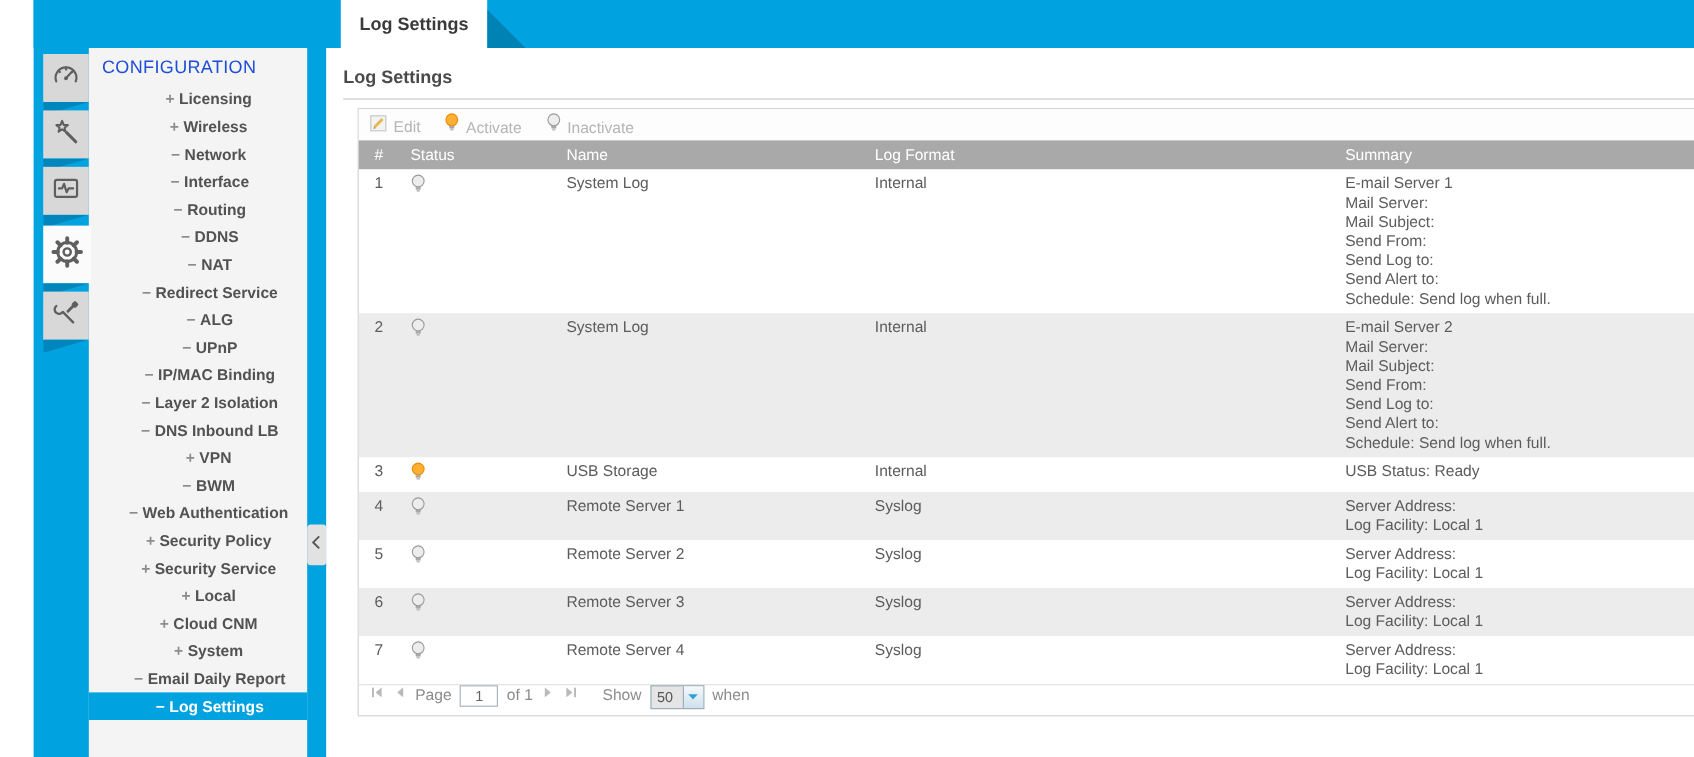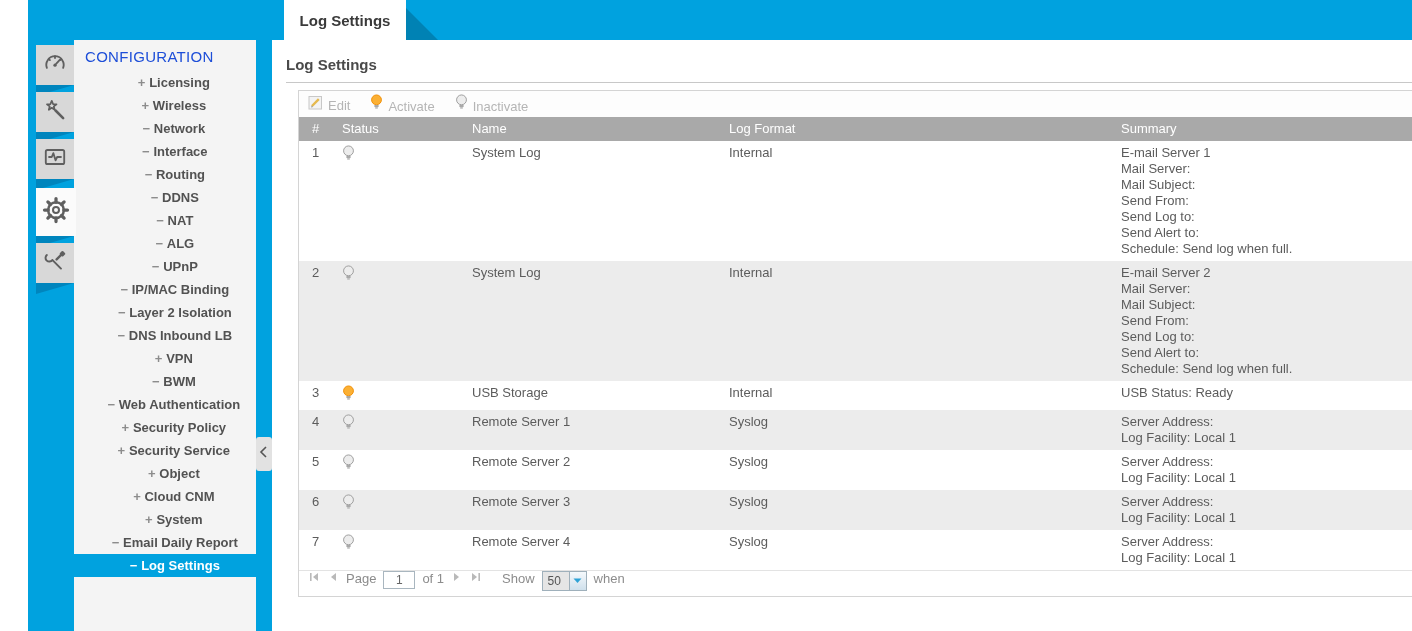"− Redirect Service" div.mi { html: none -> <div> <span>−</span><span>Redirect Service</span> </div> }
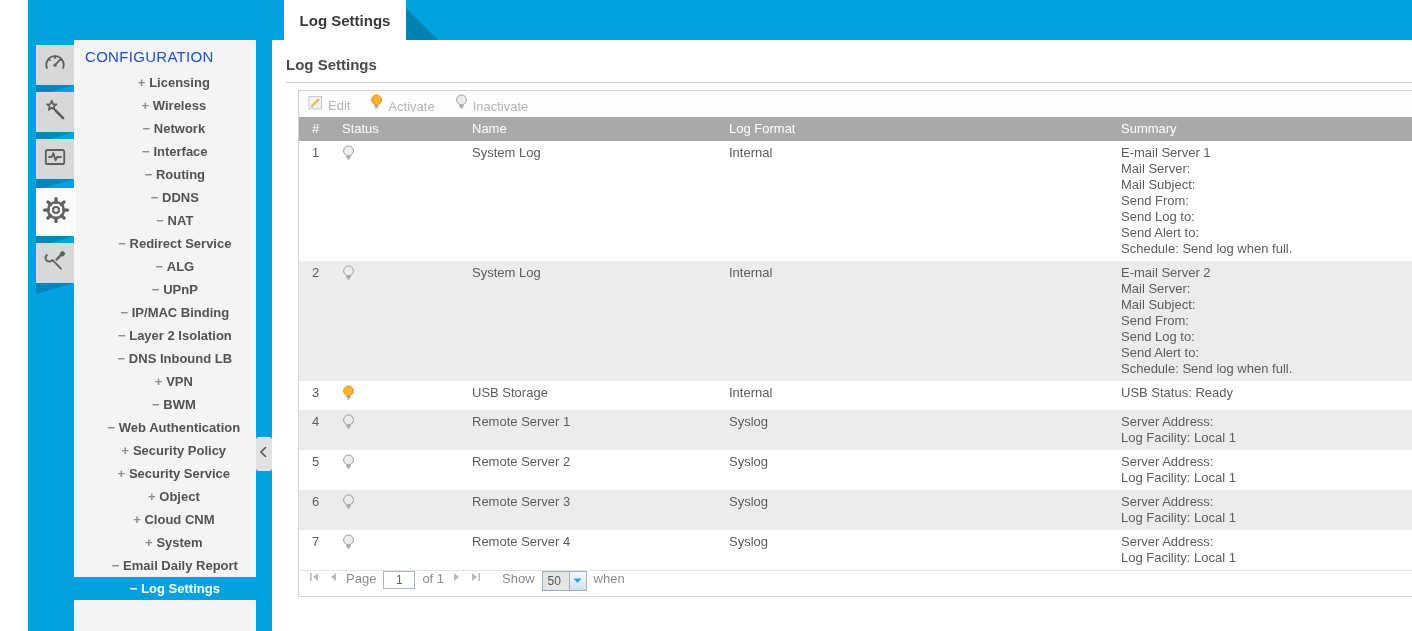"Object" span.lbl { text: Object -> Local }
